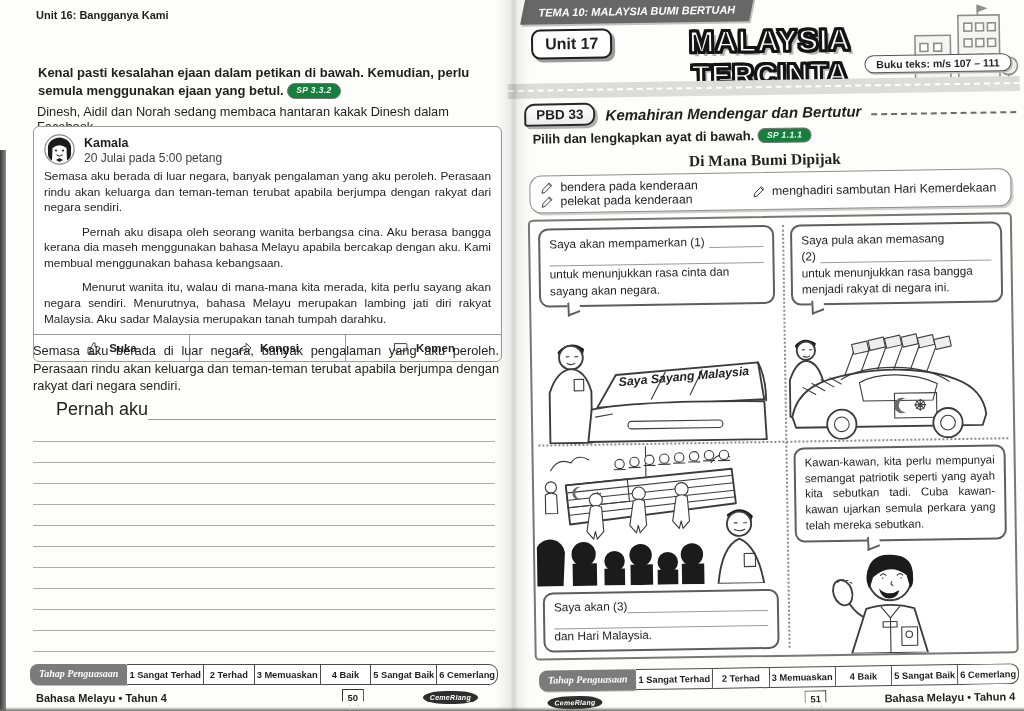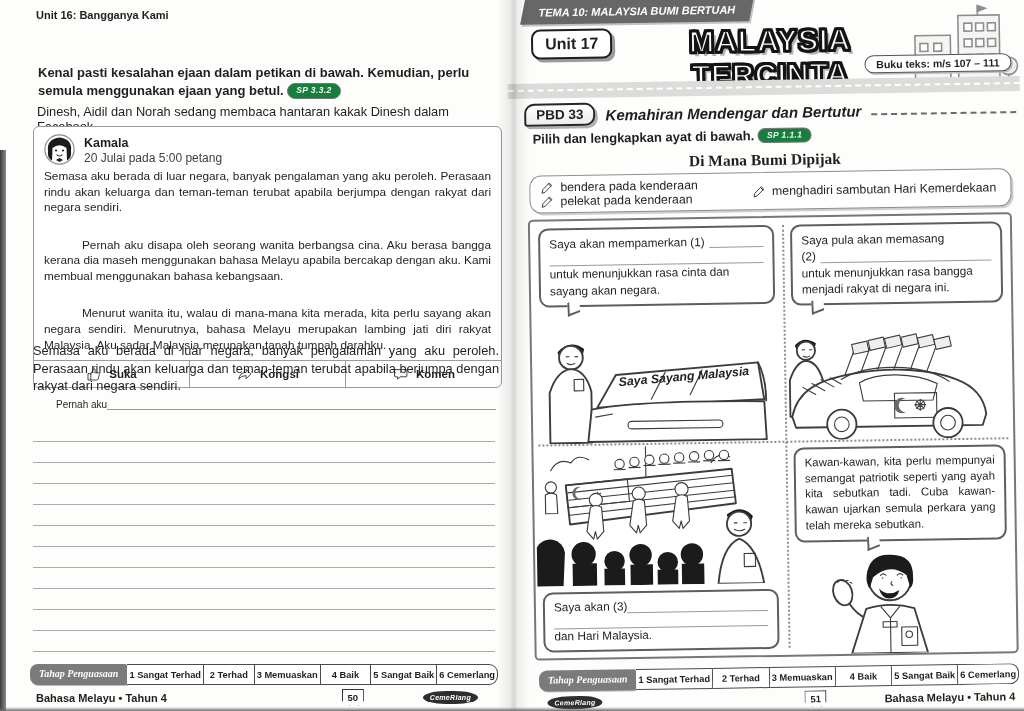"Pernah aku disapa oleh seorang" .post-body p.ind { margin-top: 22px -> 9px }
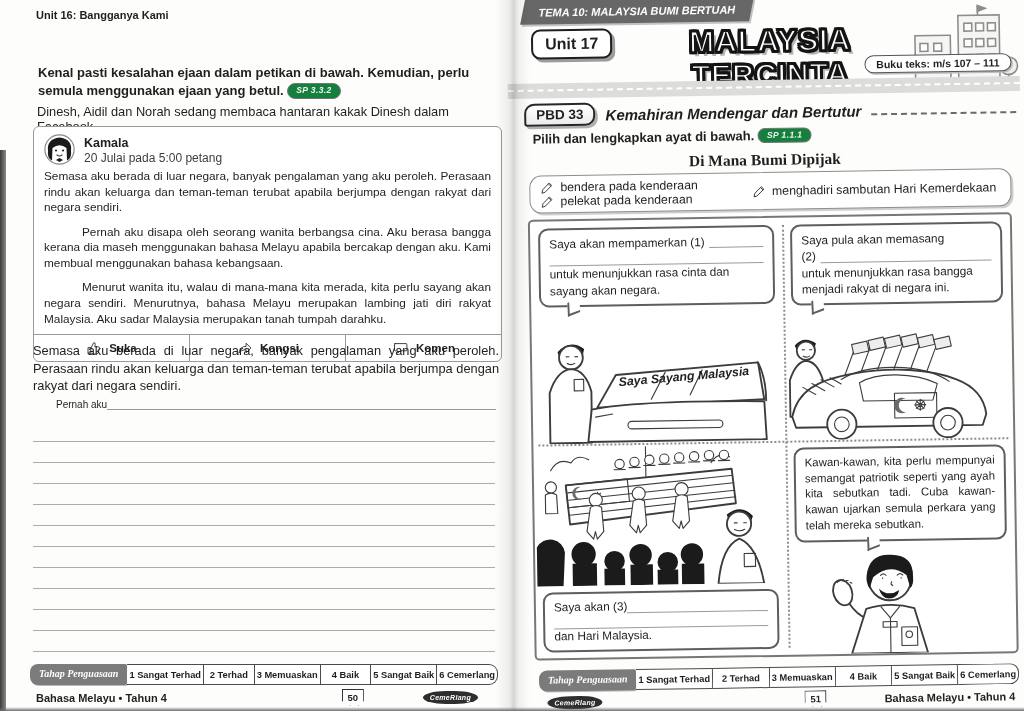"Pernah aku" .l-prompt { font-size: 10px -> 18px }
